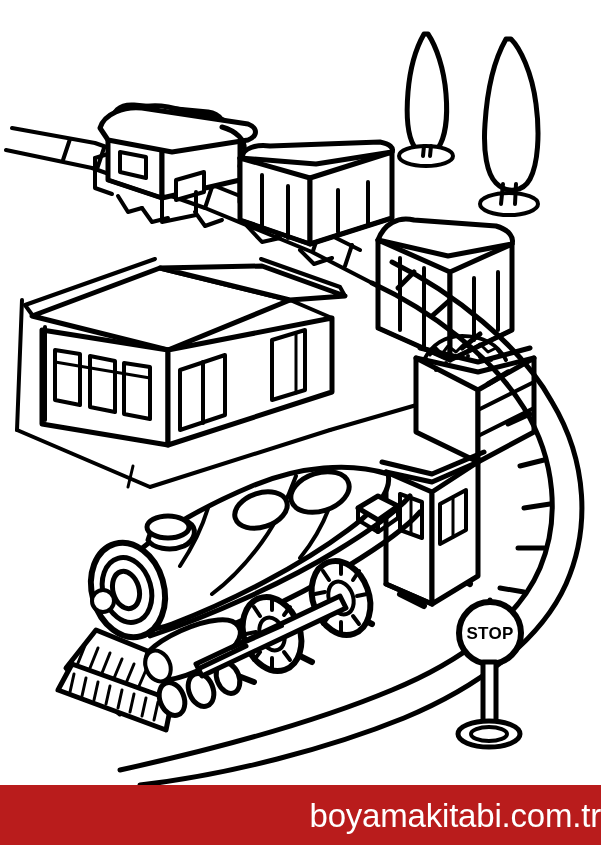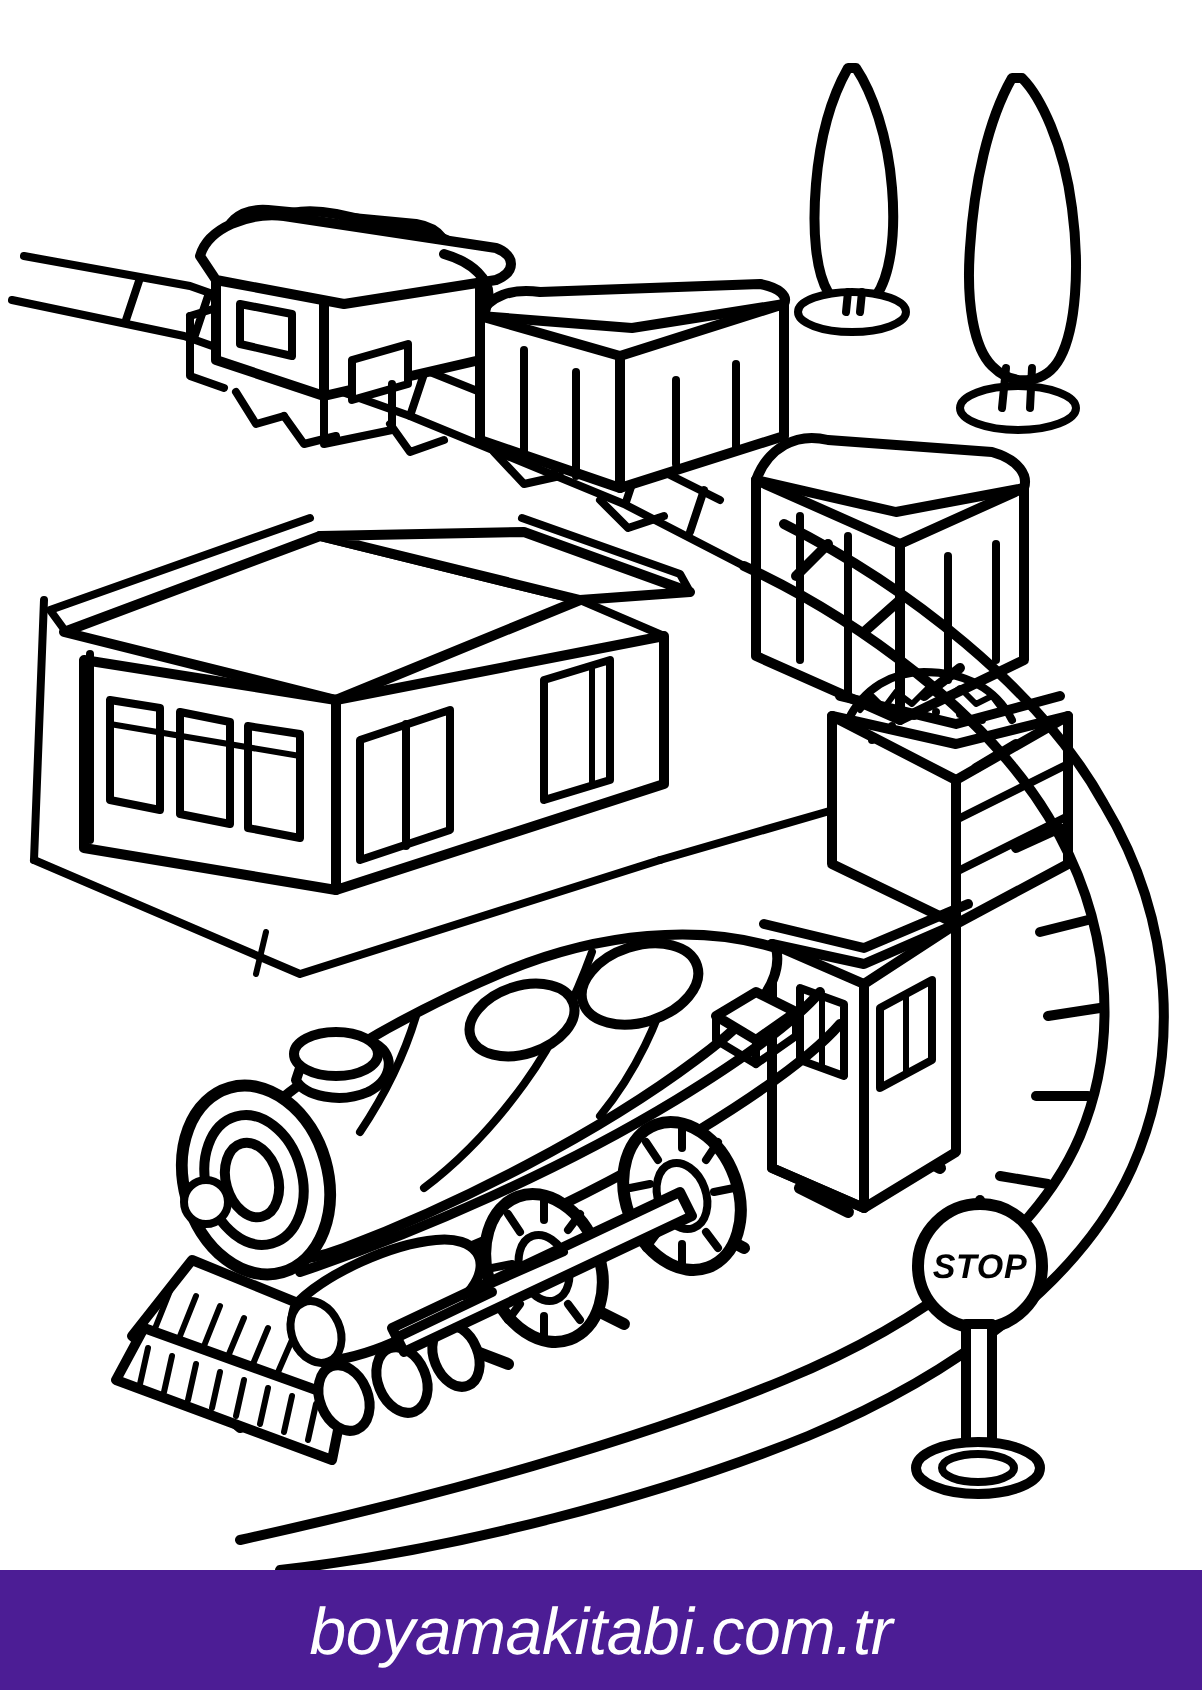"STOP" #page { font-style: italic -> none }
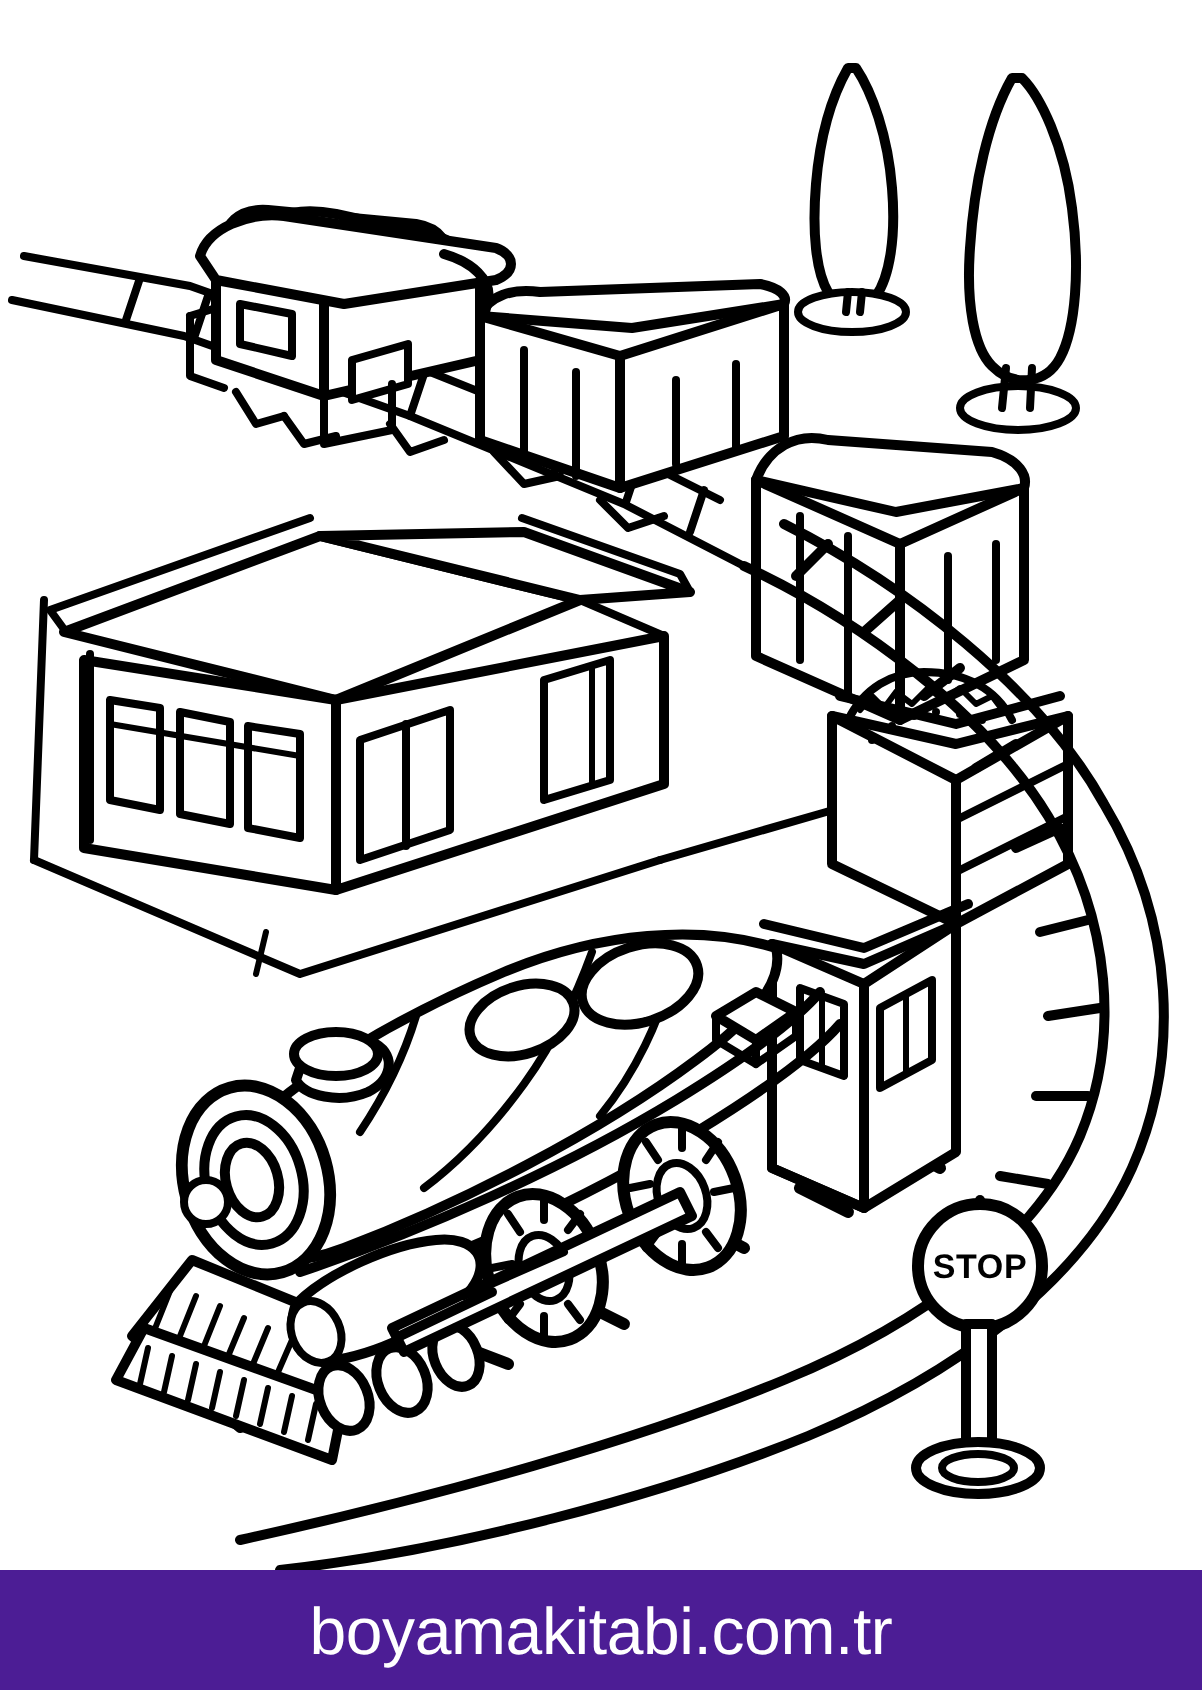"boyamakitabi.com.tr" #footer { background: #4c1d95 -> #b91c1c; justify-content: center -> flex-end }
